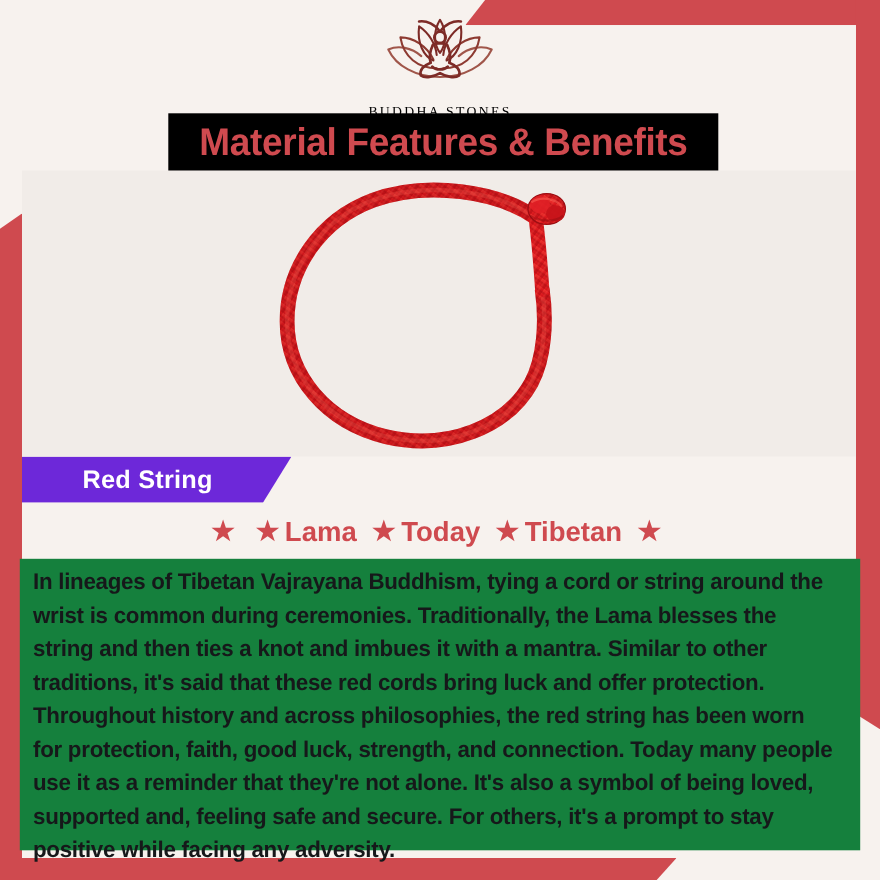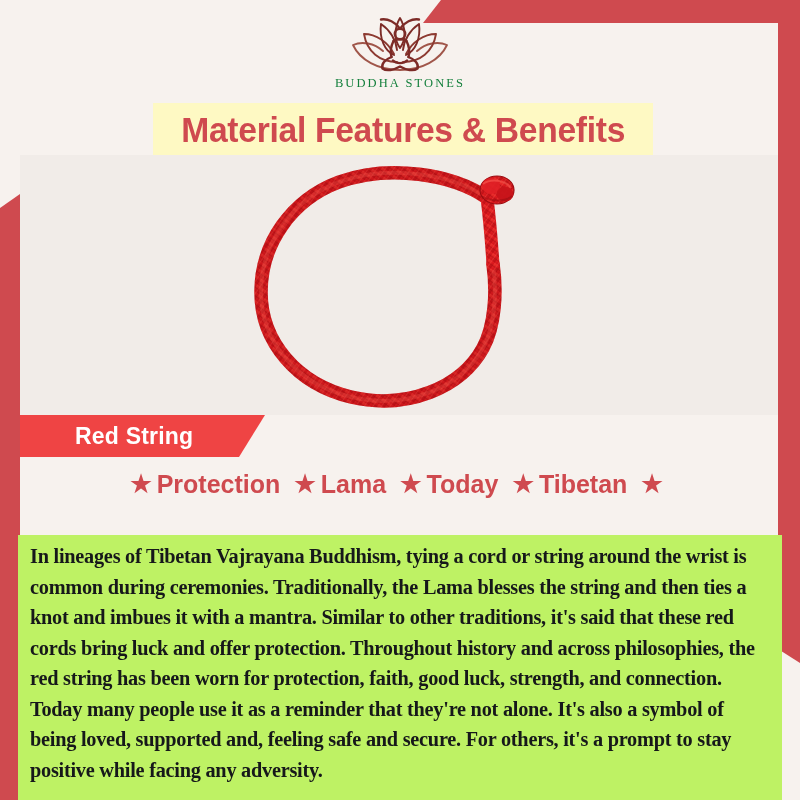"BUDDHA STONES" #brand-name { color: #15803d -> #000000; margin-top: 0 -> 18px }
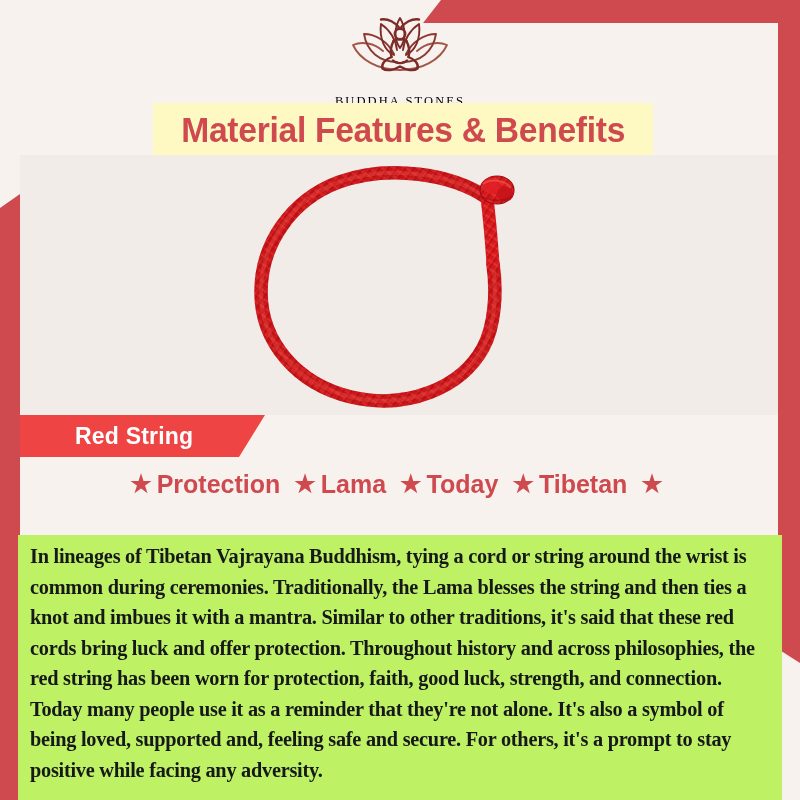"Material Features & Benefits" #title-band { background: #fef9c3 -> #000000 }
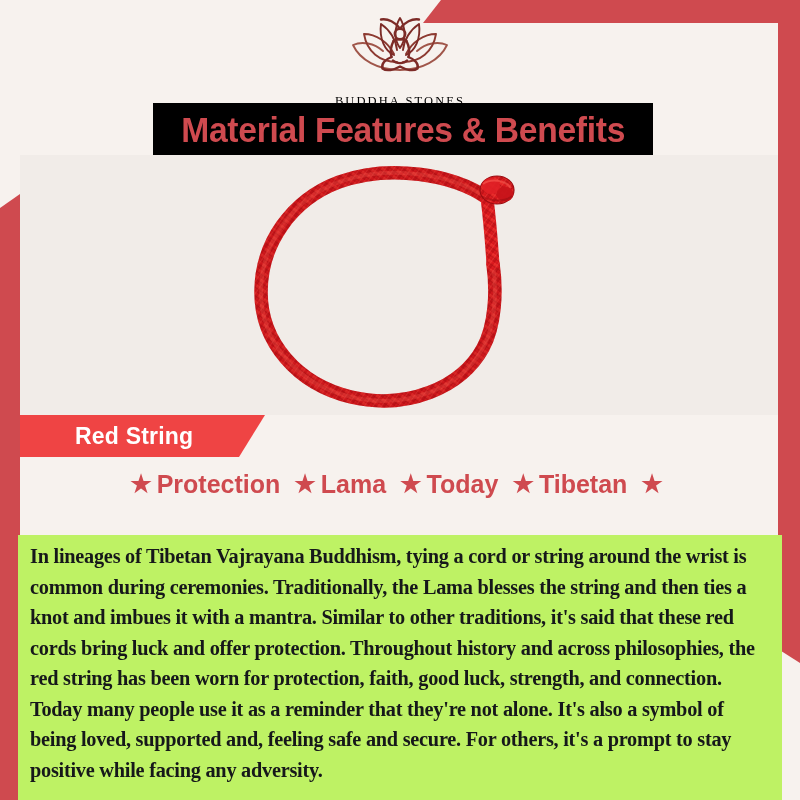"Red String" #material-ribbon { background: #ef4444 -> #6d28d9 }
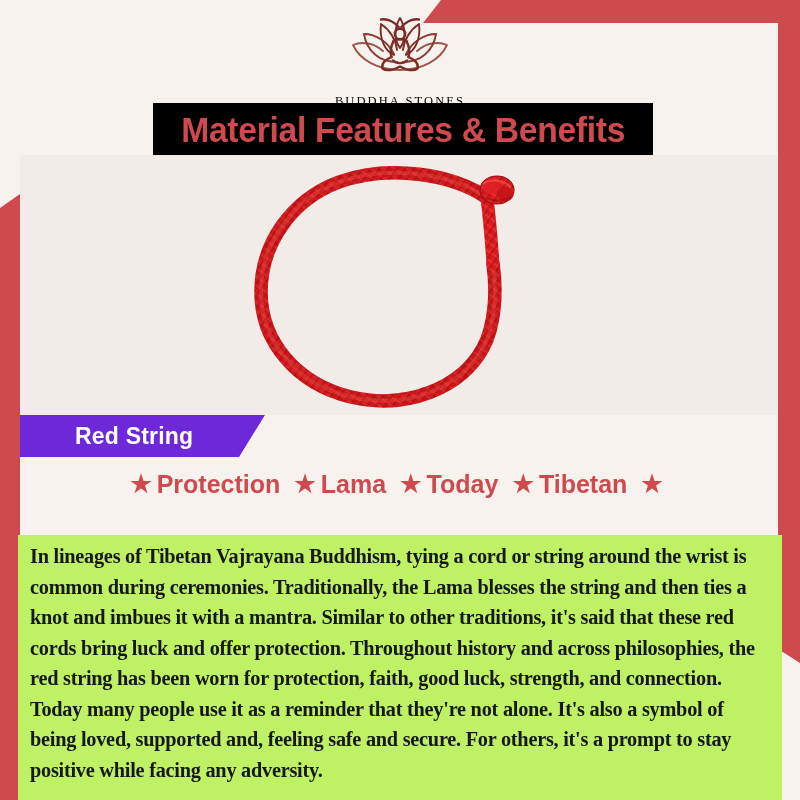"Protection" span { html: <span>Protection</span> -> none }
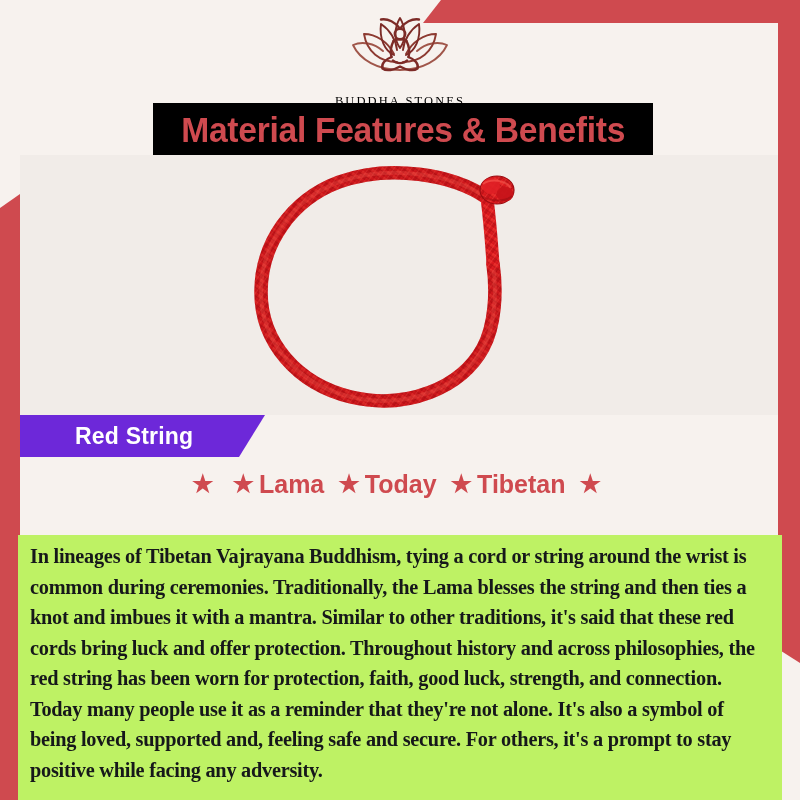"In lineages of Tibetan Vajrayana" #description-block { background: #bef264 -> #15803d; font-family: Liberation Serif, serif -> none; top: 535px -> 508px }
